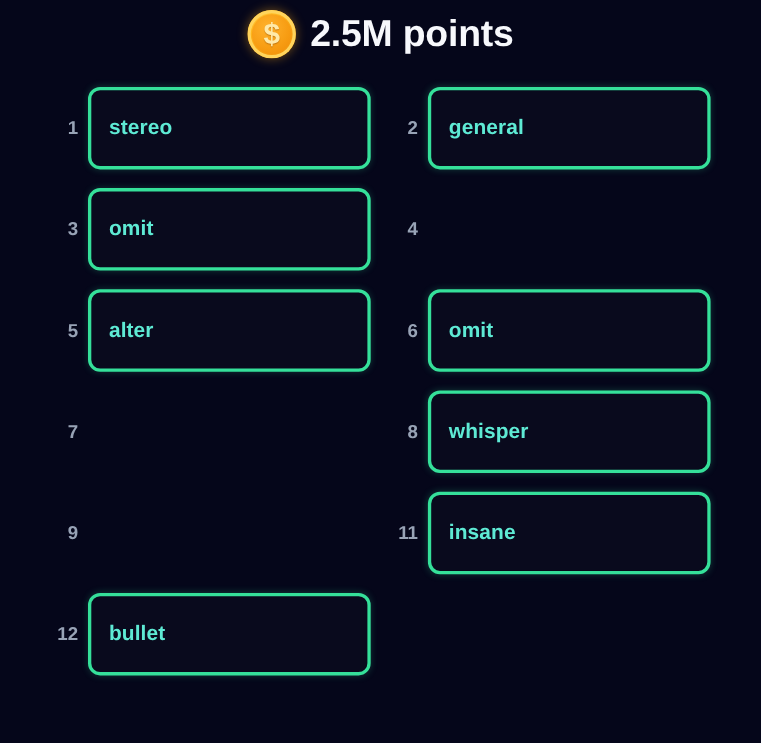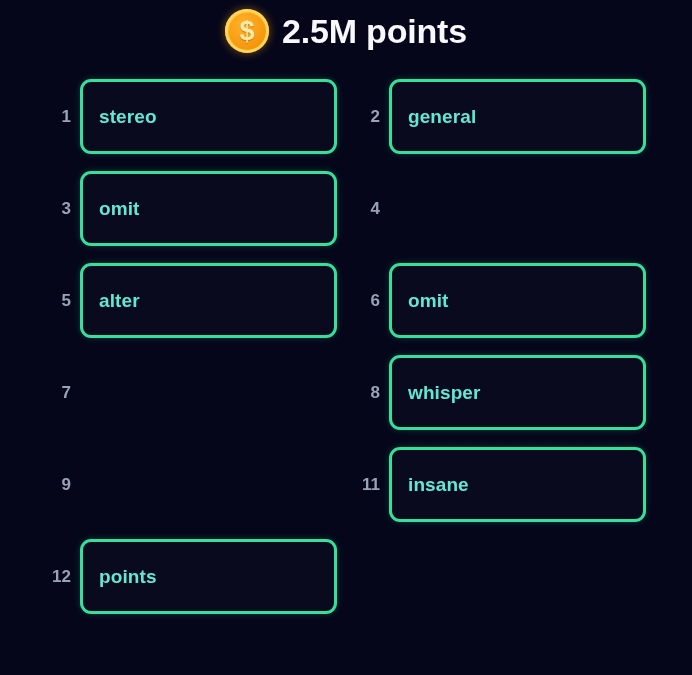"points" span.word-text { text: points -> bullet }
